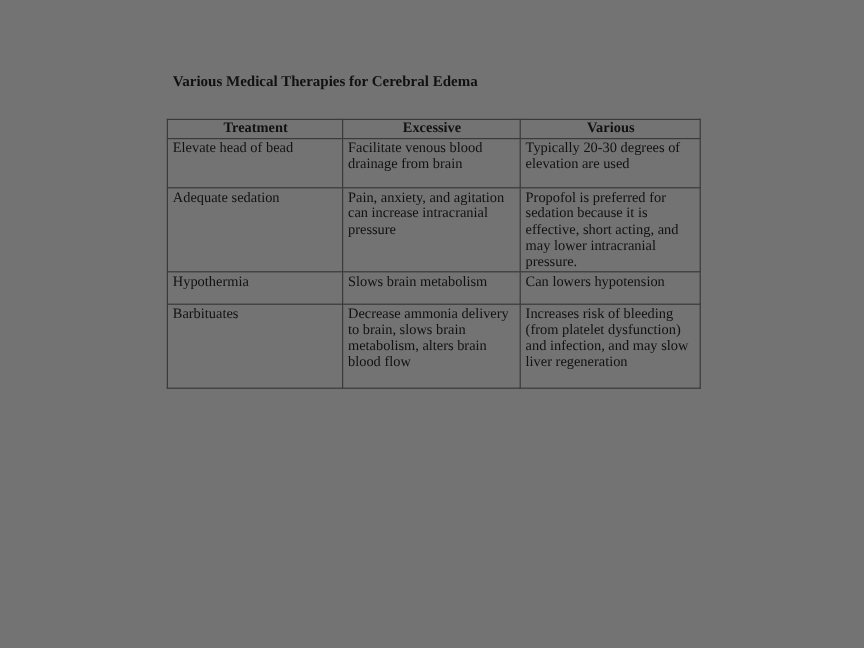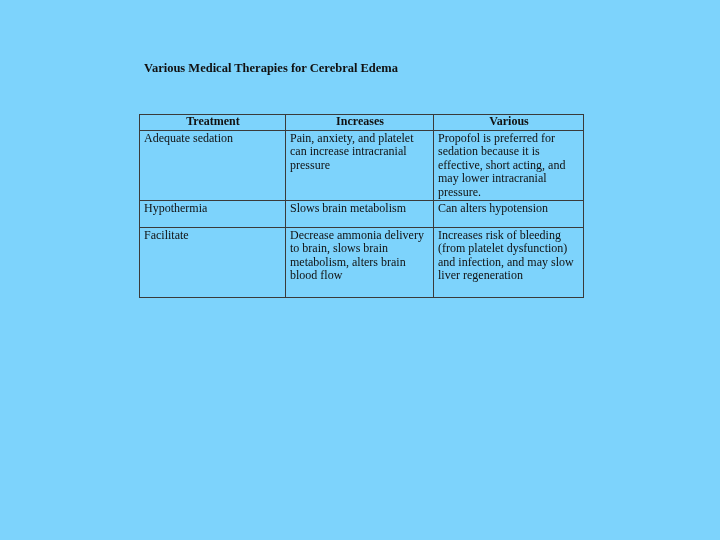"Various Medical Therapies for Cerebral" .page { background: #7dd3fc -> #737373 }
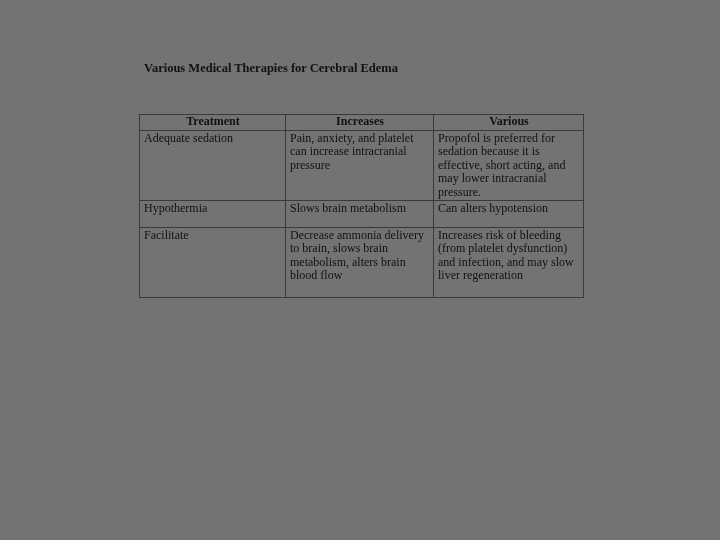"Treatment" table.therapies { margin-top: 15px -> none }
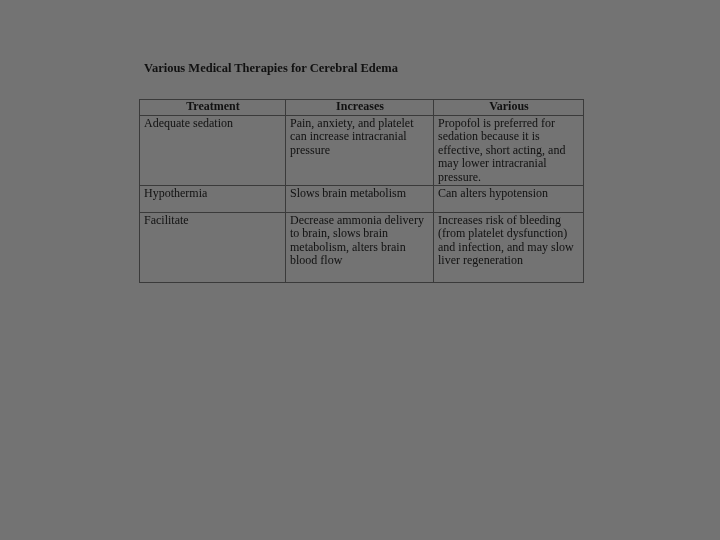"Increases" th { text: Increases -> Excessive }
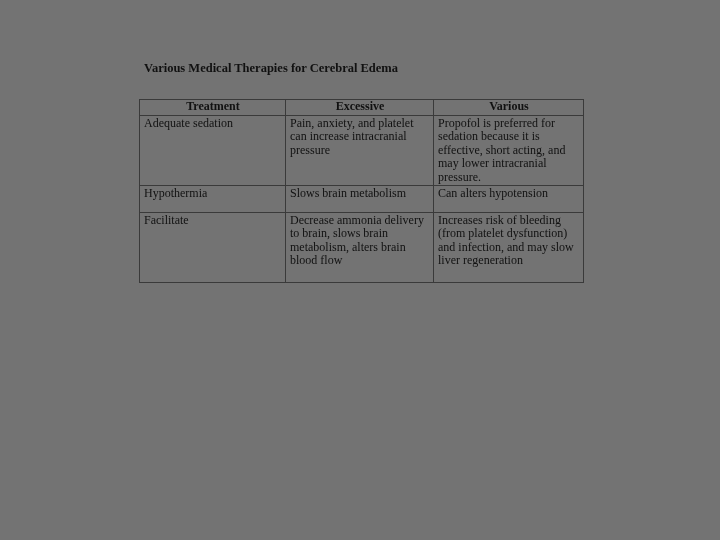"Elevate head of bead" tr.r0 { html: none -> <tr> <td>Elevate head of bead</td> <td>Facilitate venous blood drainage from brain</td> <td>Typically 20-30 degrees of elevation are used</td> </tr> }
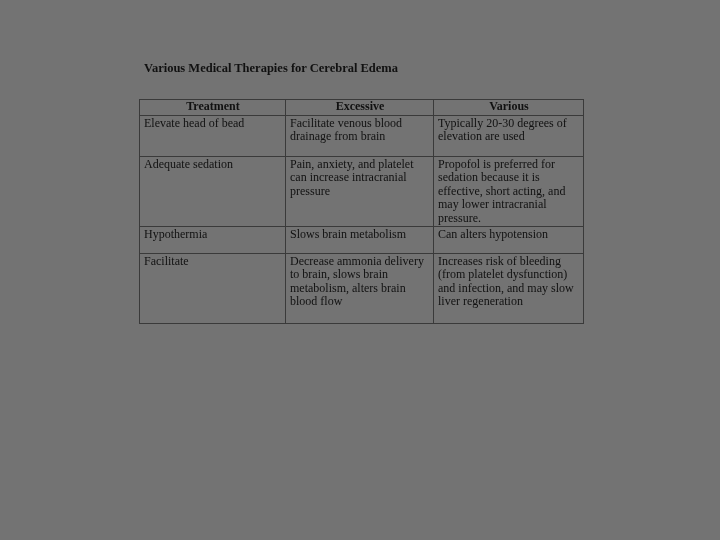"Pain, anxiety, and platelet can" td { text: platelet -> agitation }
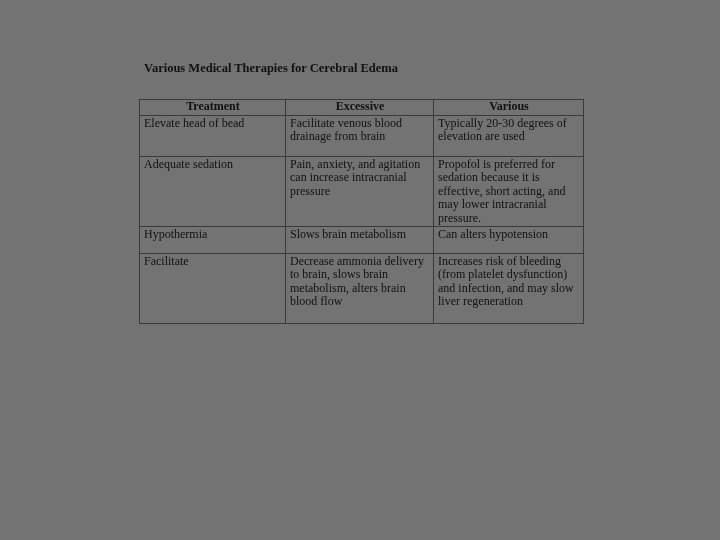"Can alters hypotension" td { text: alters -> lowers }
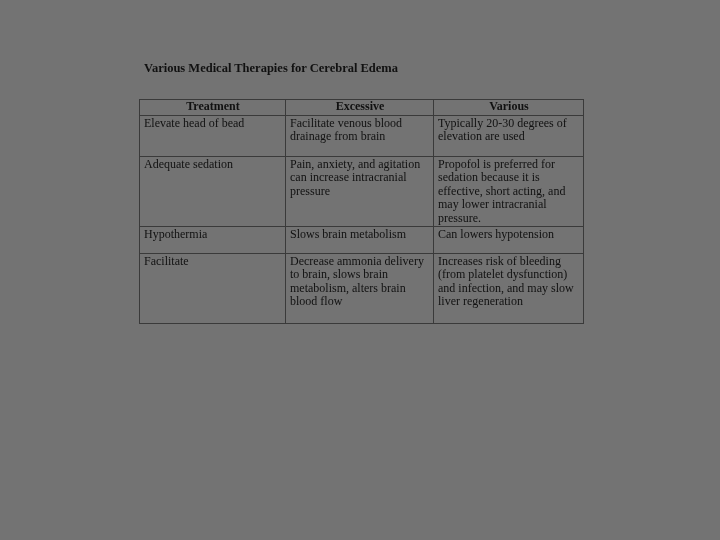"Facilitate" td { text: Facilitate -> Barbituates }
